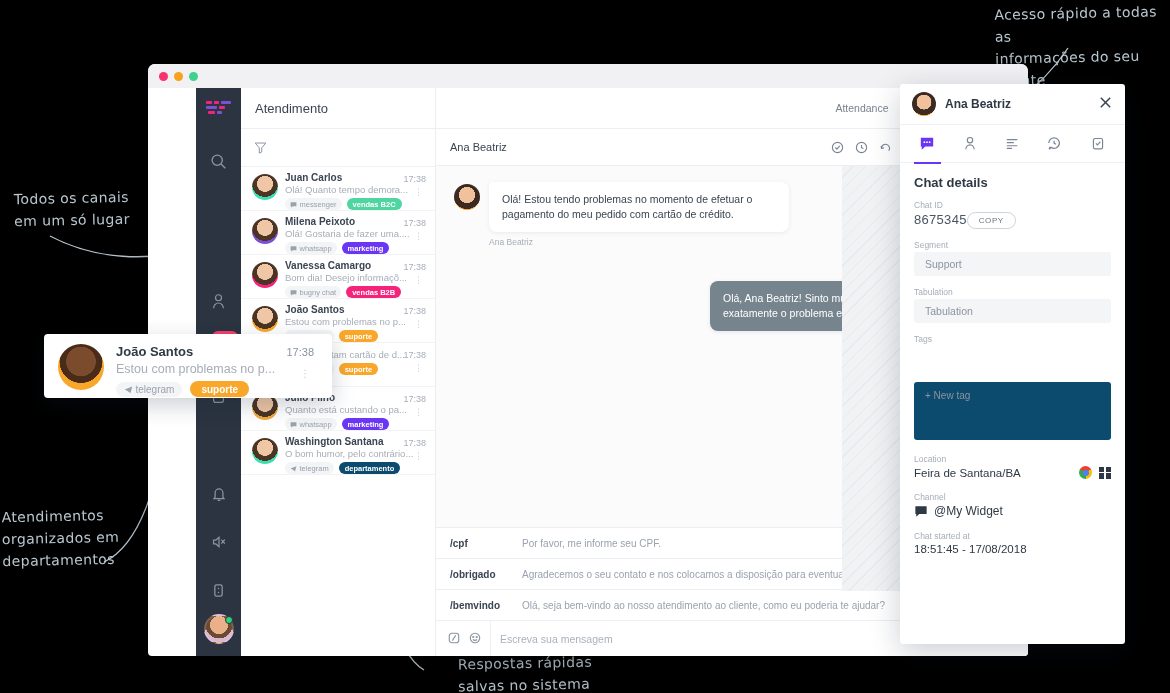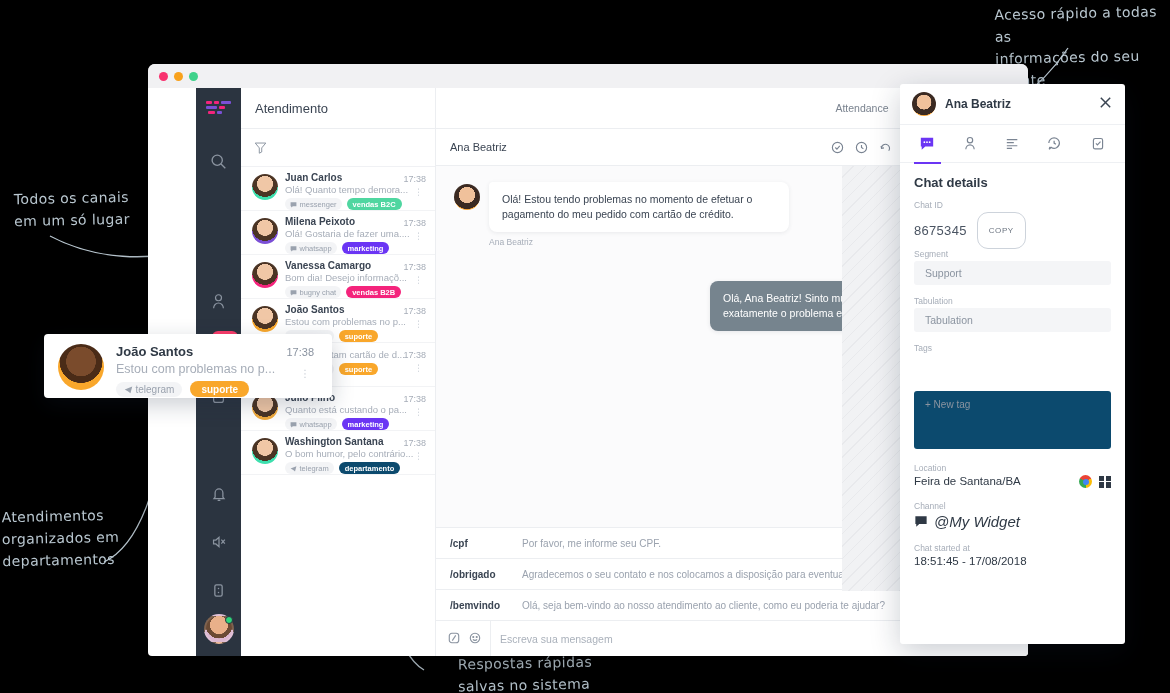"8675345" .chatid-row { align-items: center -> flex-start; gap: 10px -> 0; margin-bottom: none -> 11px }
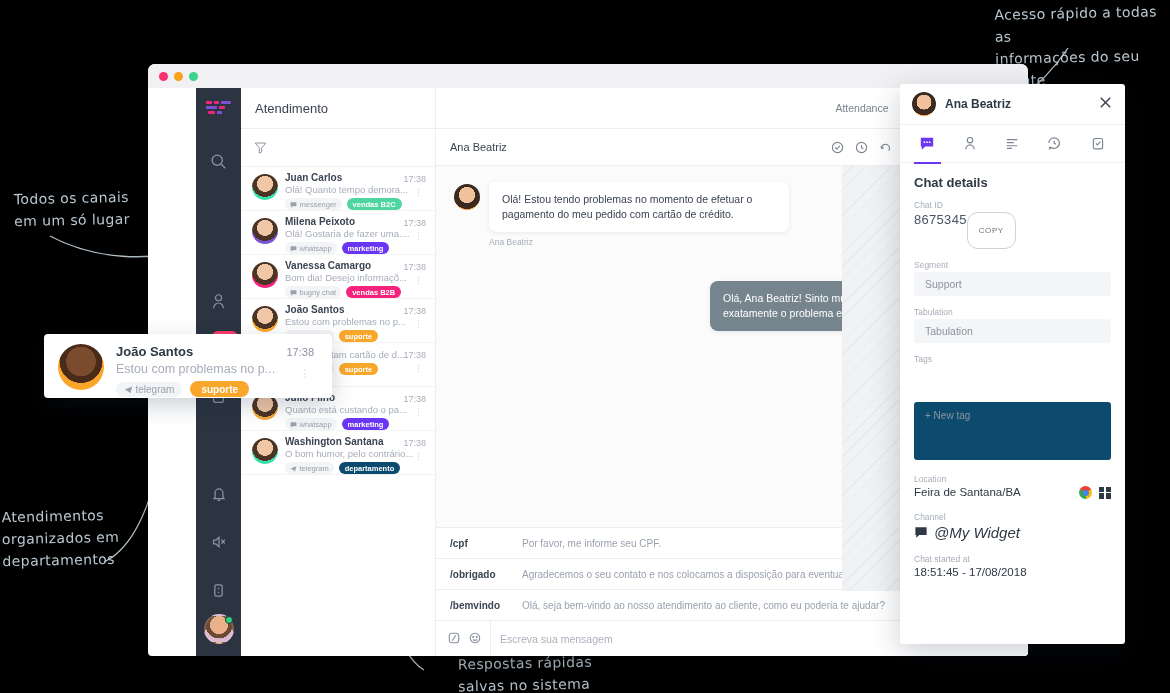"COPY" .copy-btn { padding: 13px 11px -> 3px 11px }
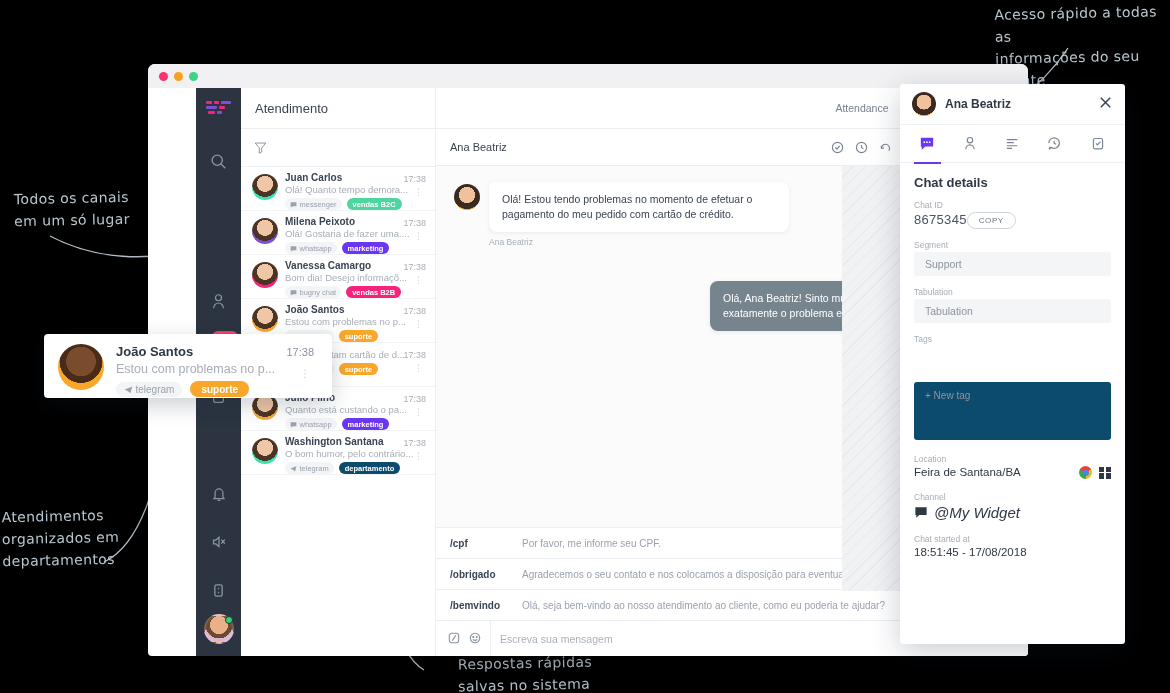"Feira de Santana/BA" .loc-row { align-items: none -> center }
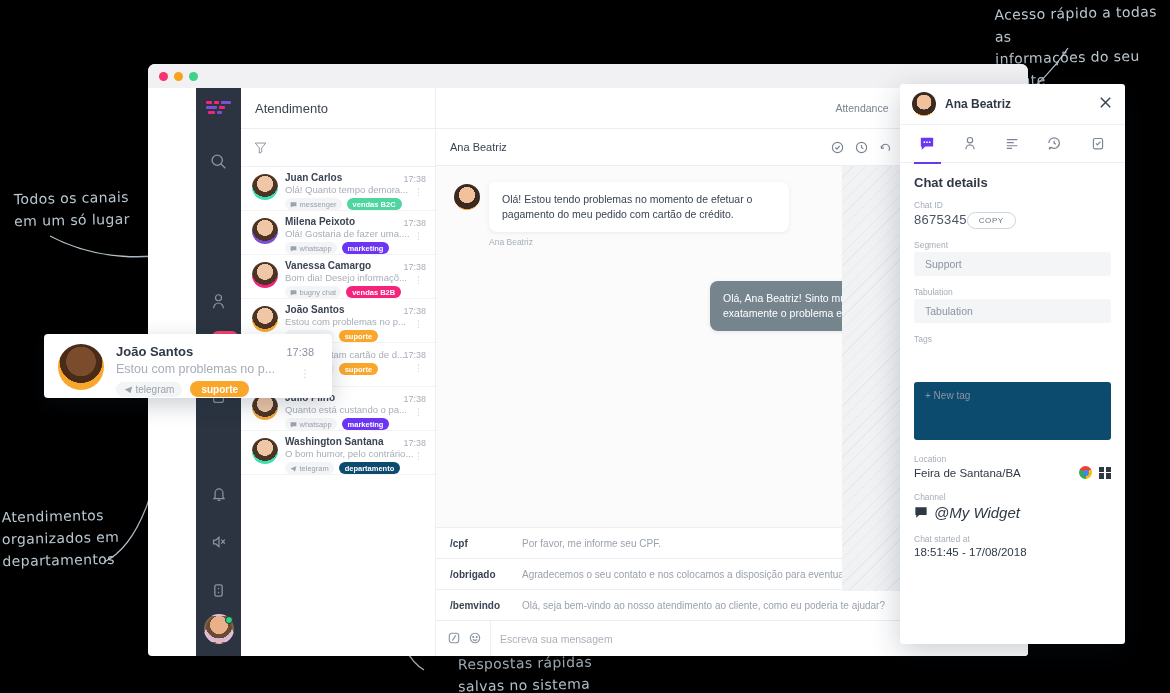"@My Widget" .chan-val { font-size: 15px -> 12px; font-style: italic -> none }
